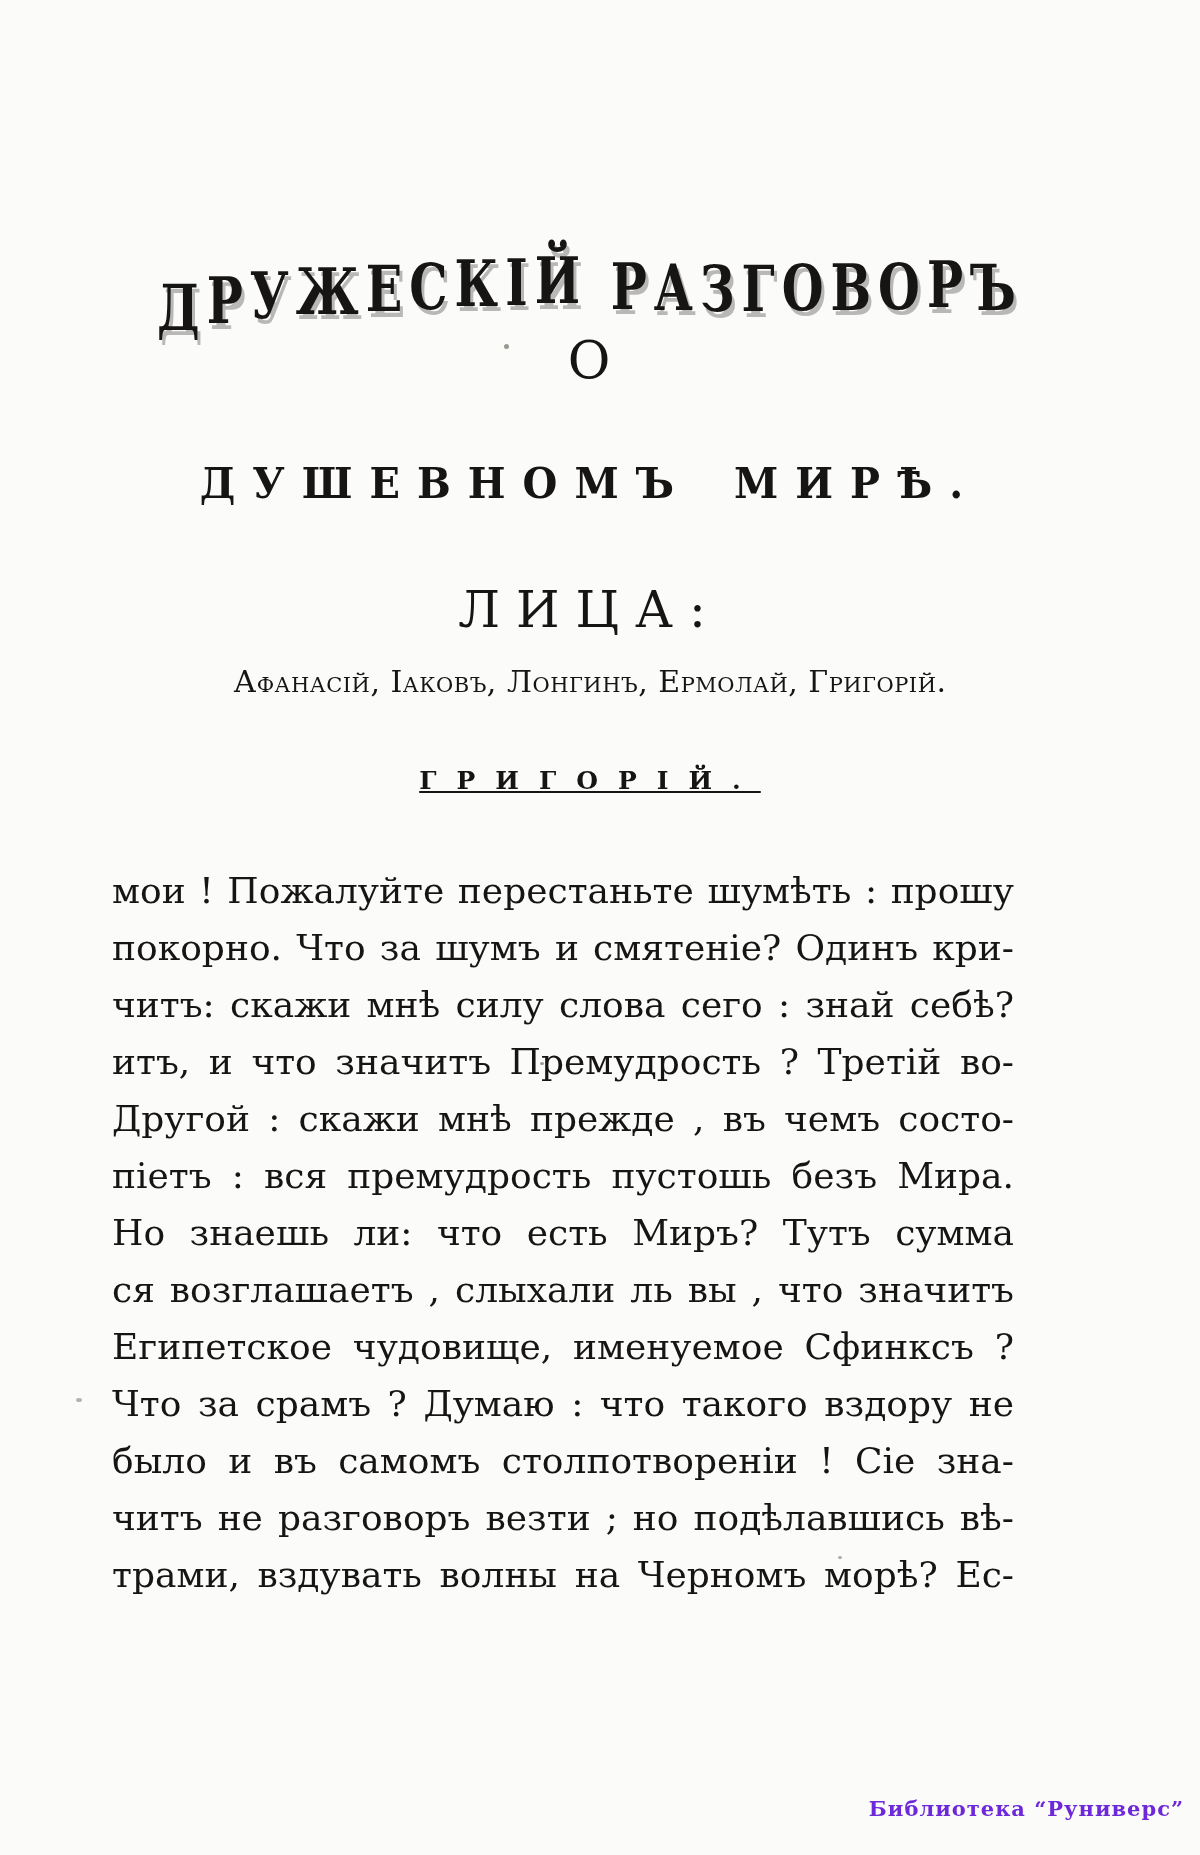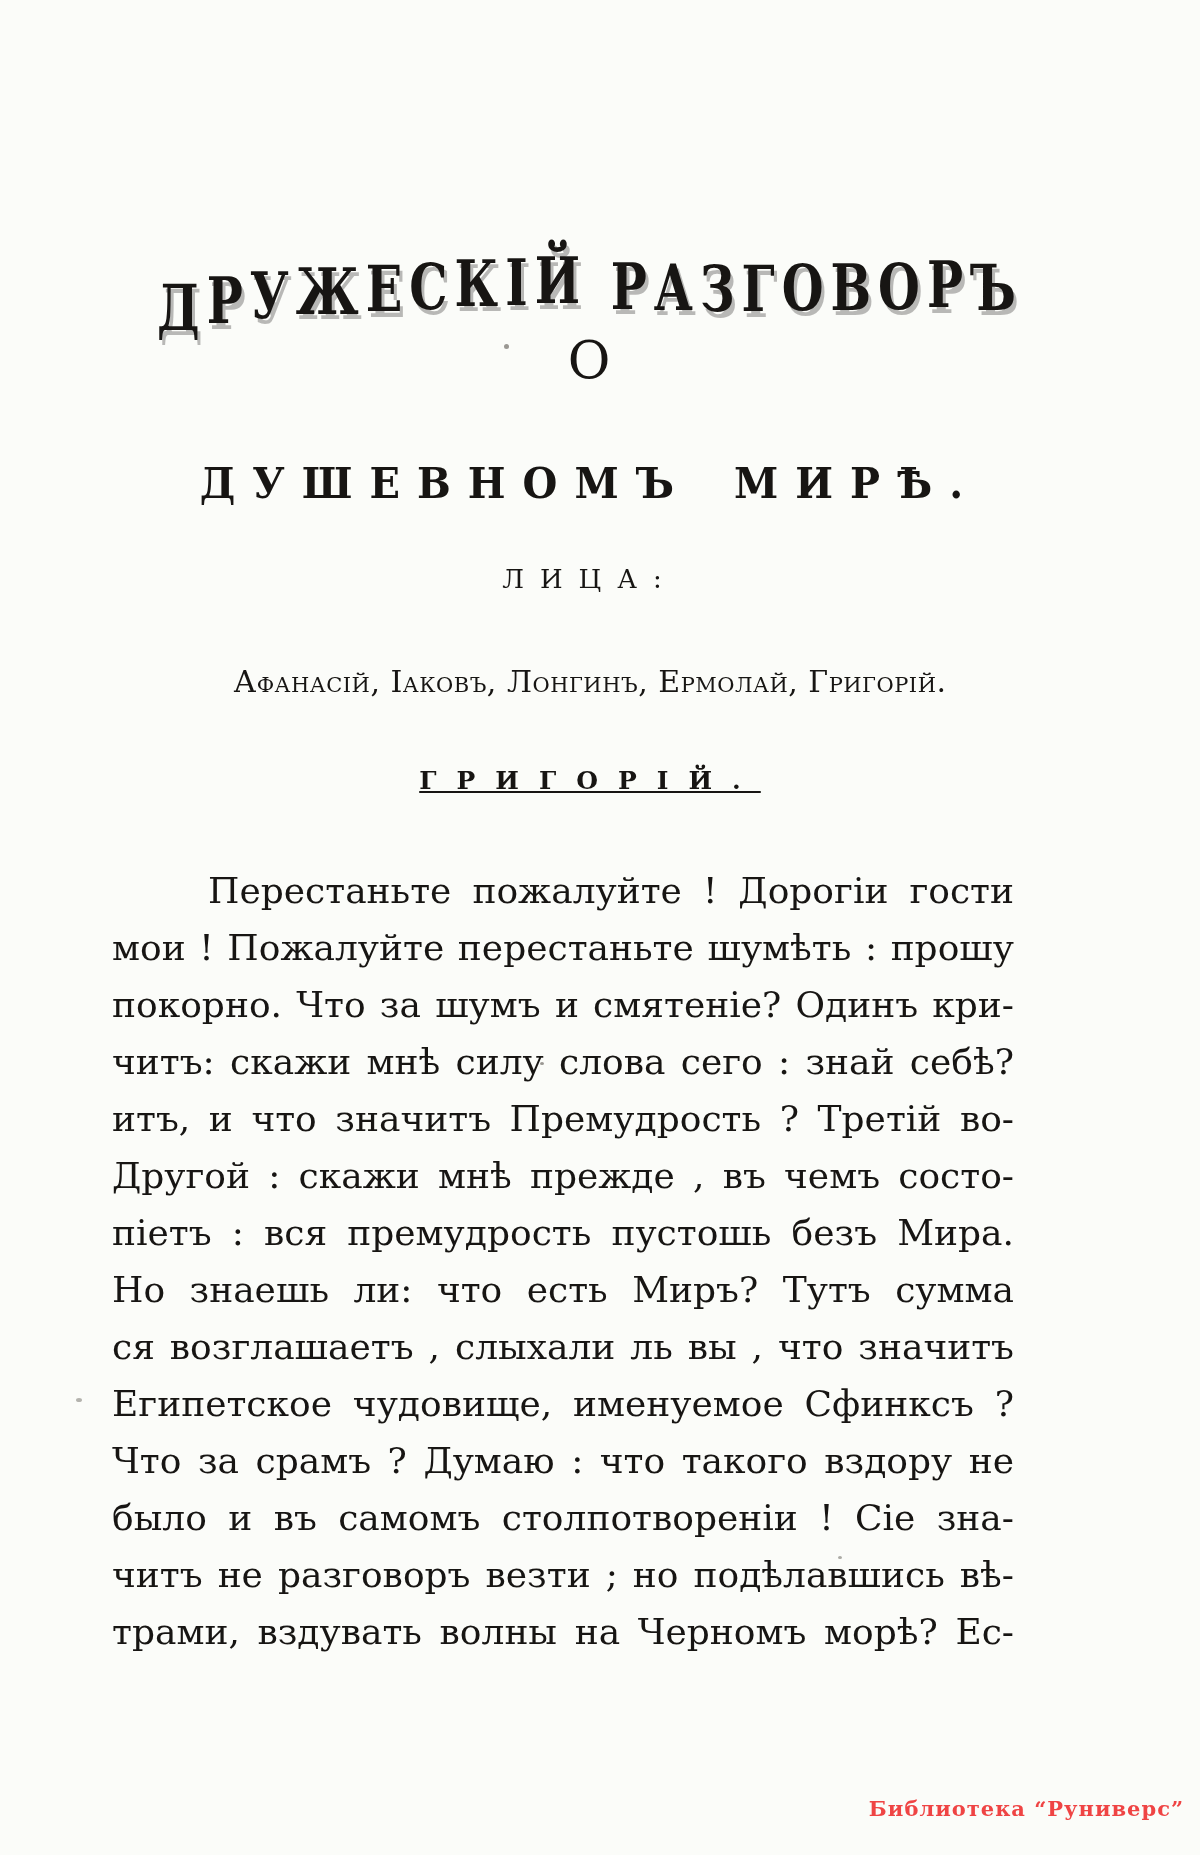"ЛИЦА:" .cast-heading { font-size: 26px -> 50px; top: 564px -> 581px }
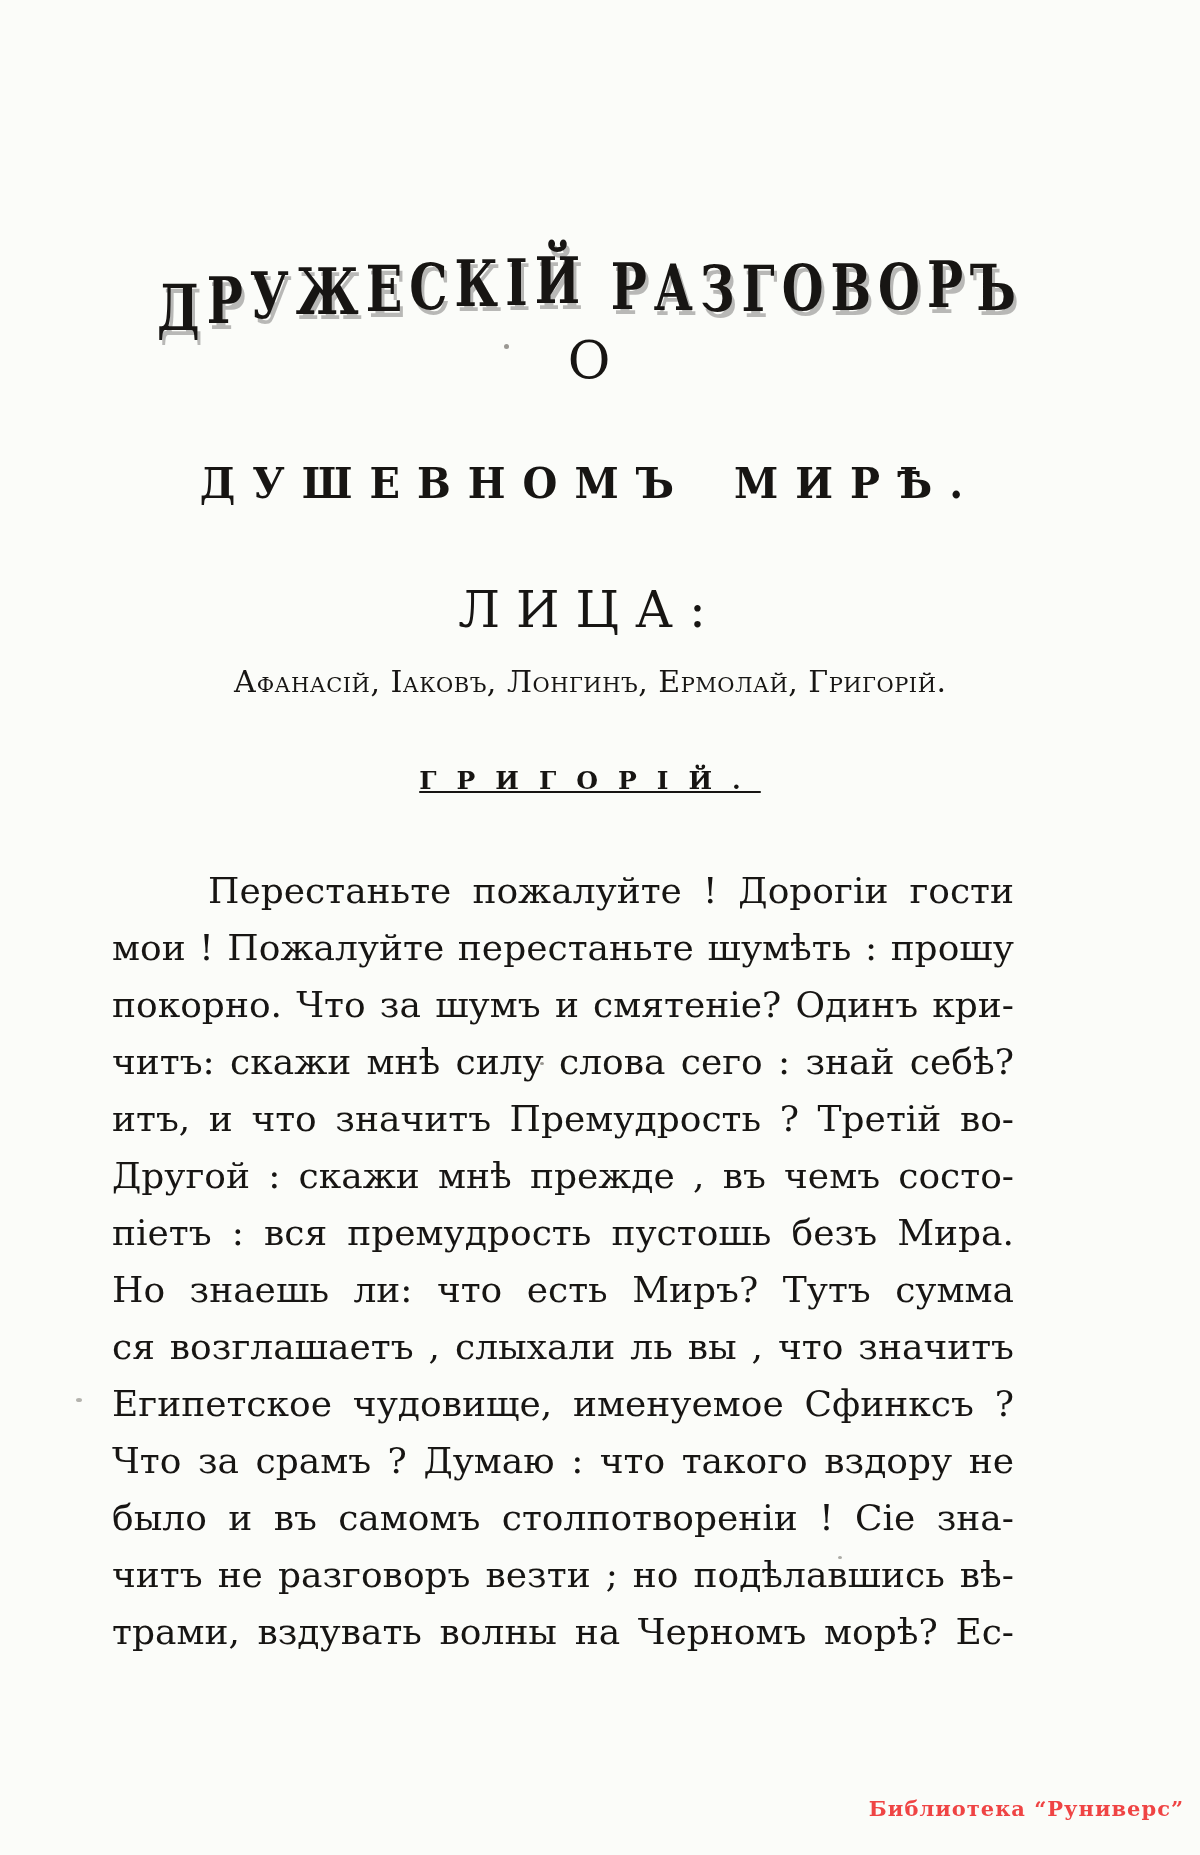"Перестаньте пожалуйте ! Дорогіи гости" div.line { html: <div>Перестаньте пожалуйте ! Дорогіи гости</div> -> none }
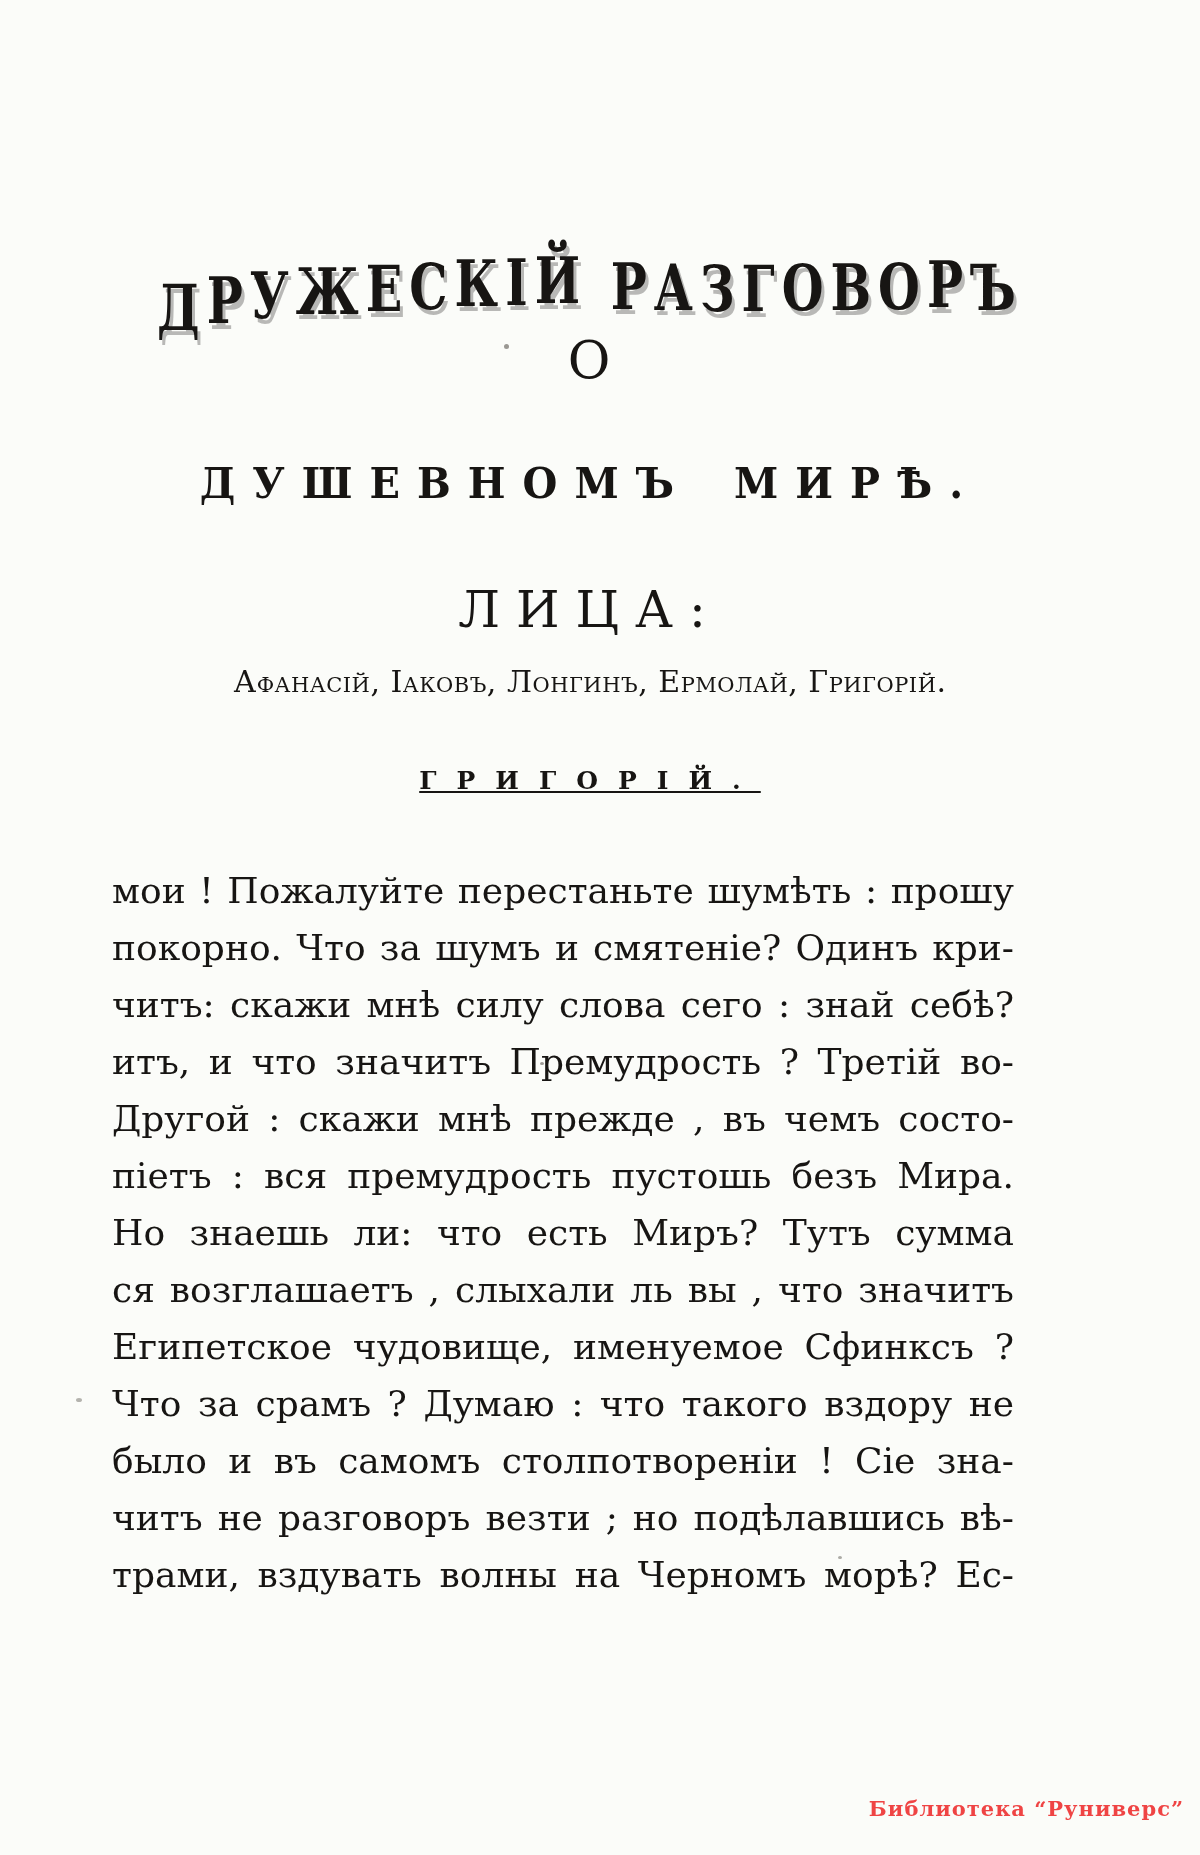"Библиотека “Руниверс”" .watermark { color: #ef4444 -> #6d28d9 }
